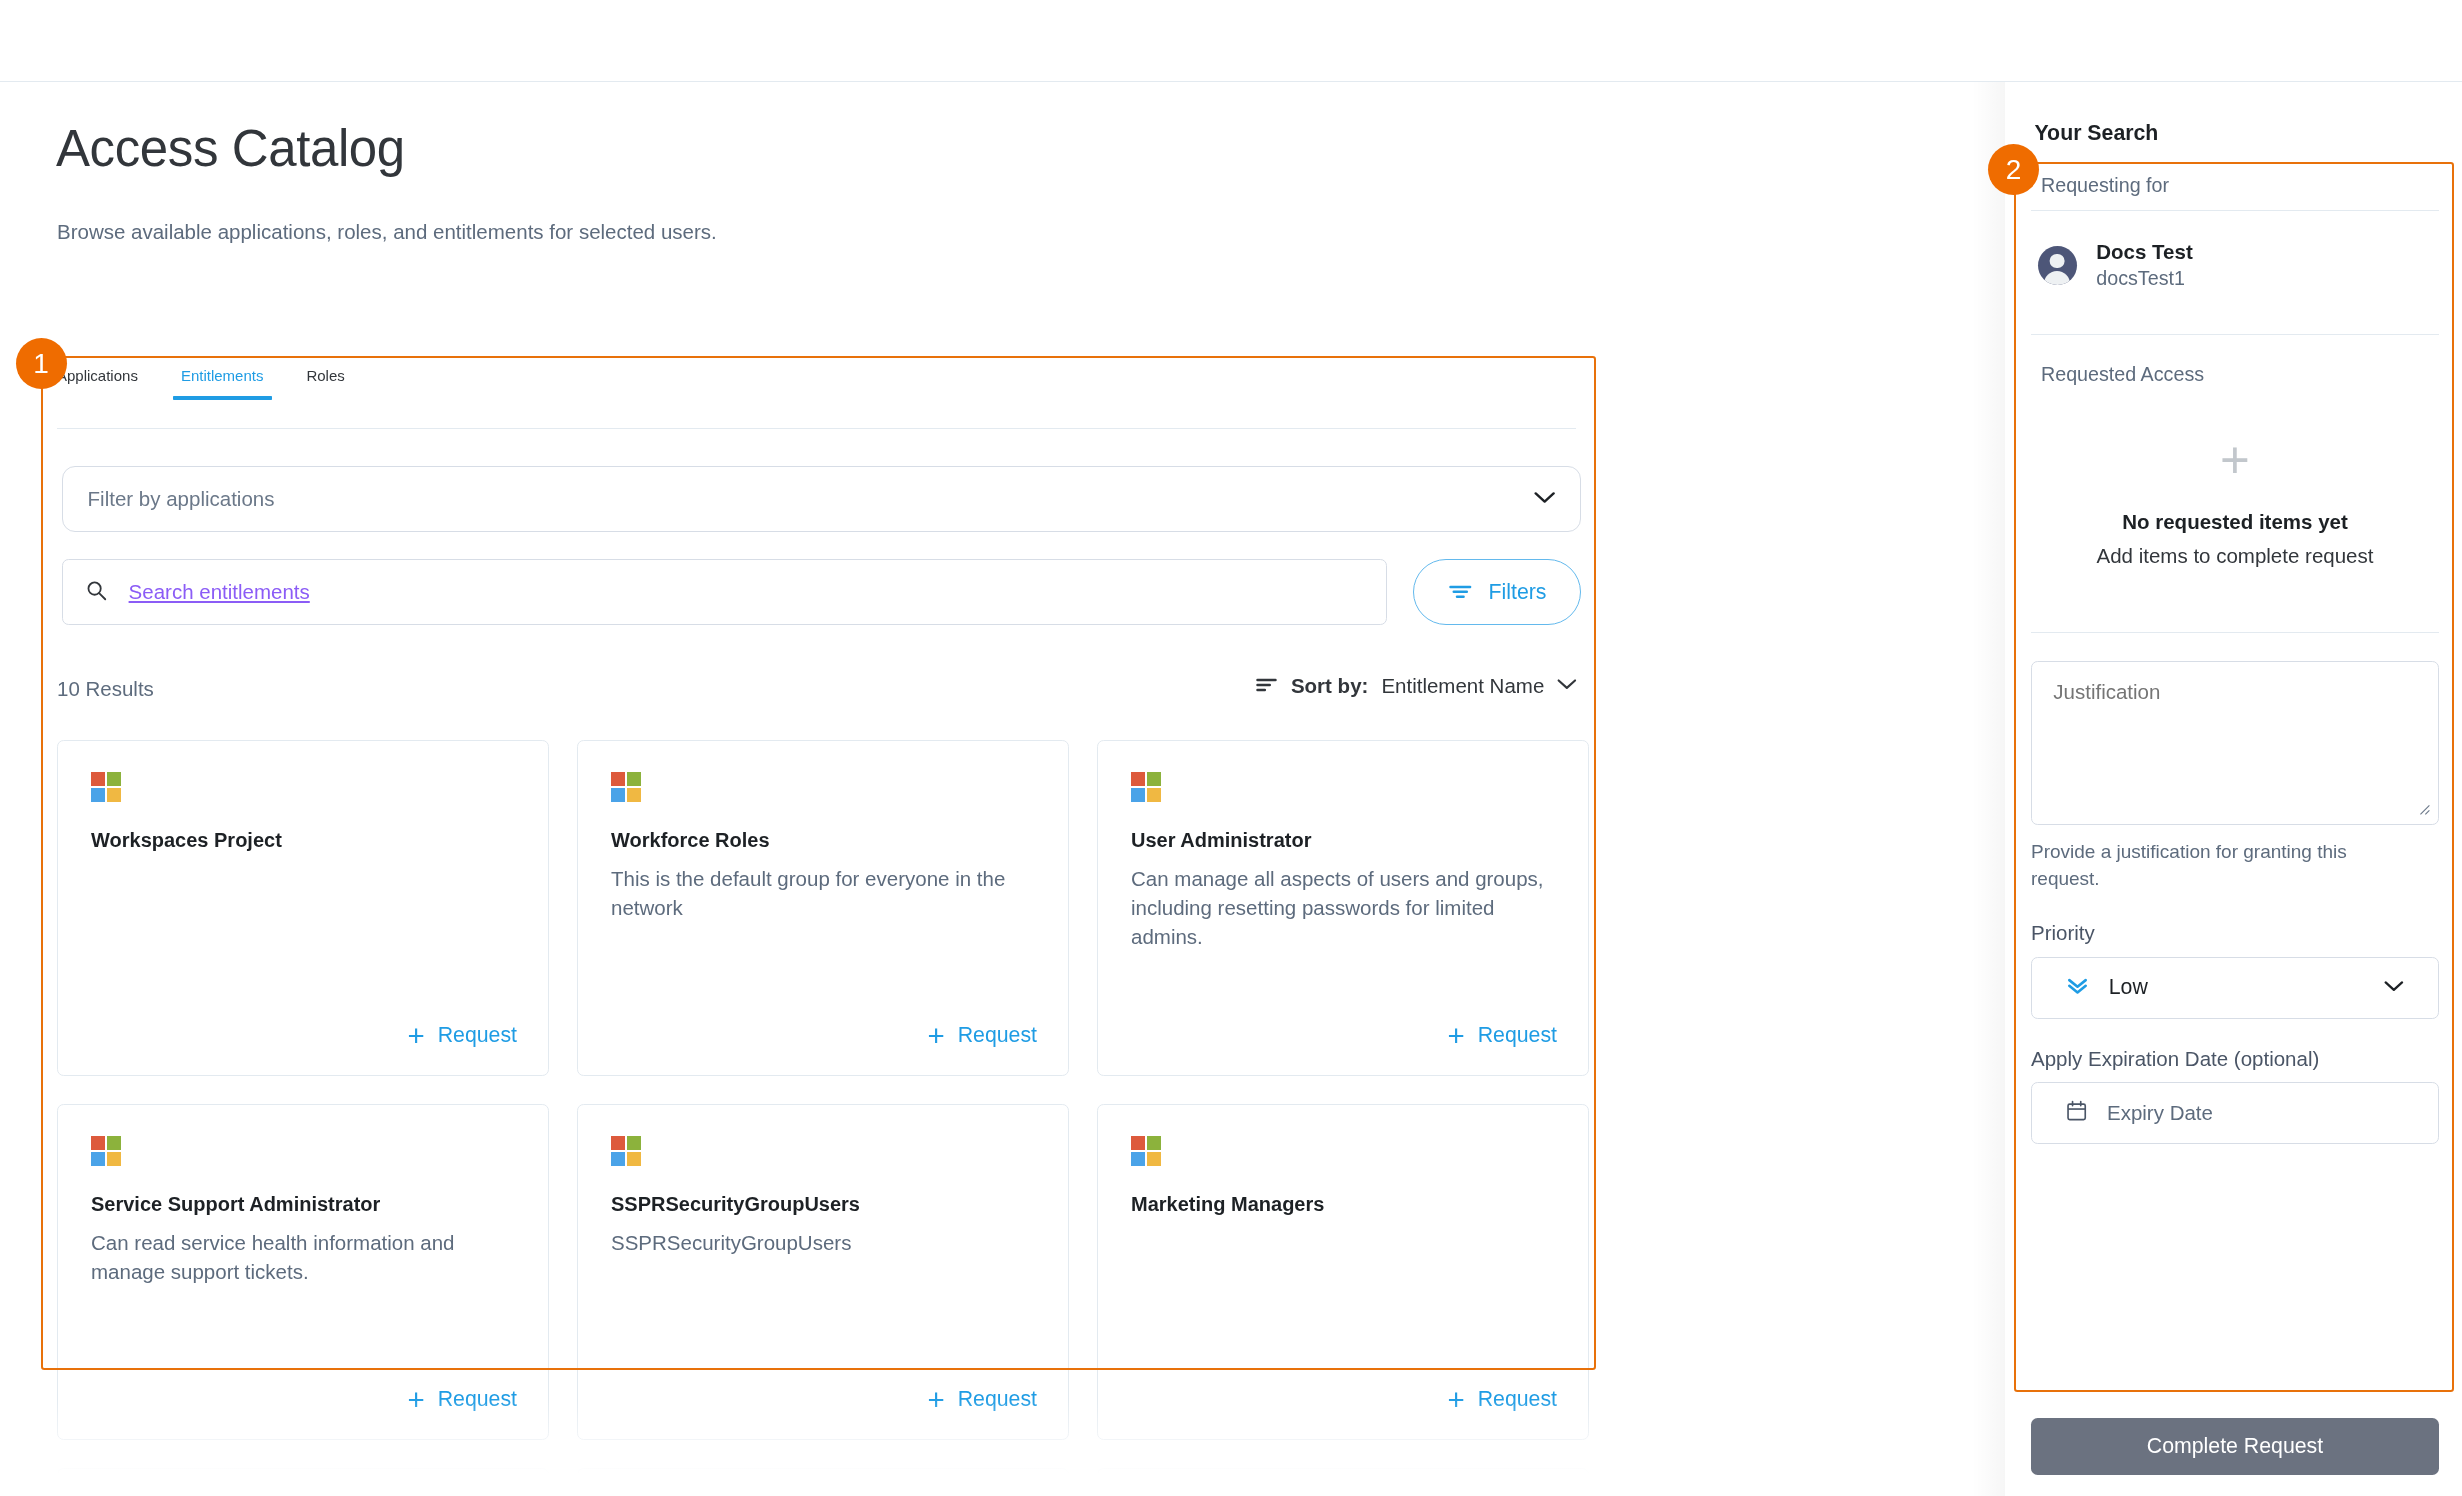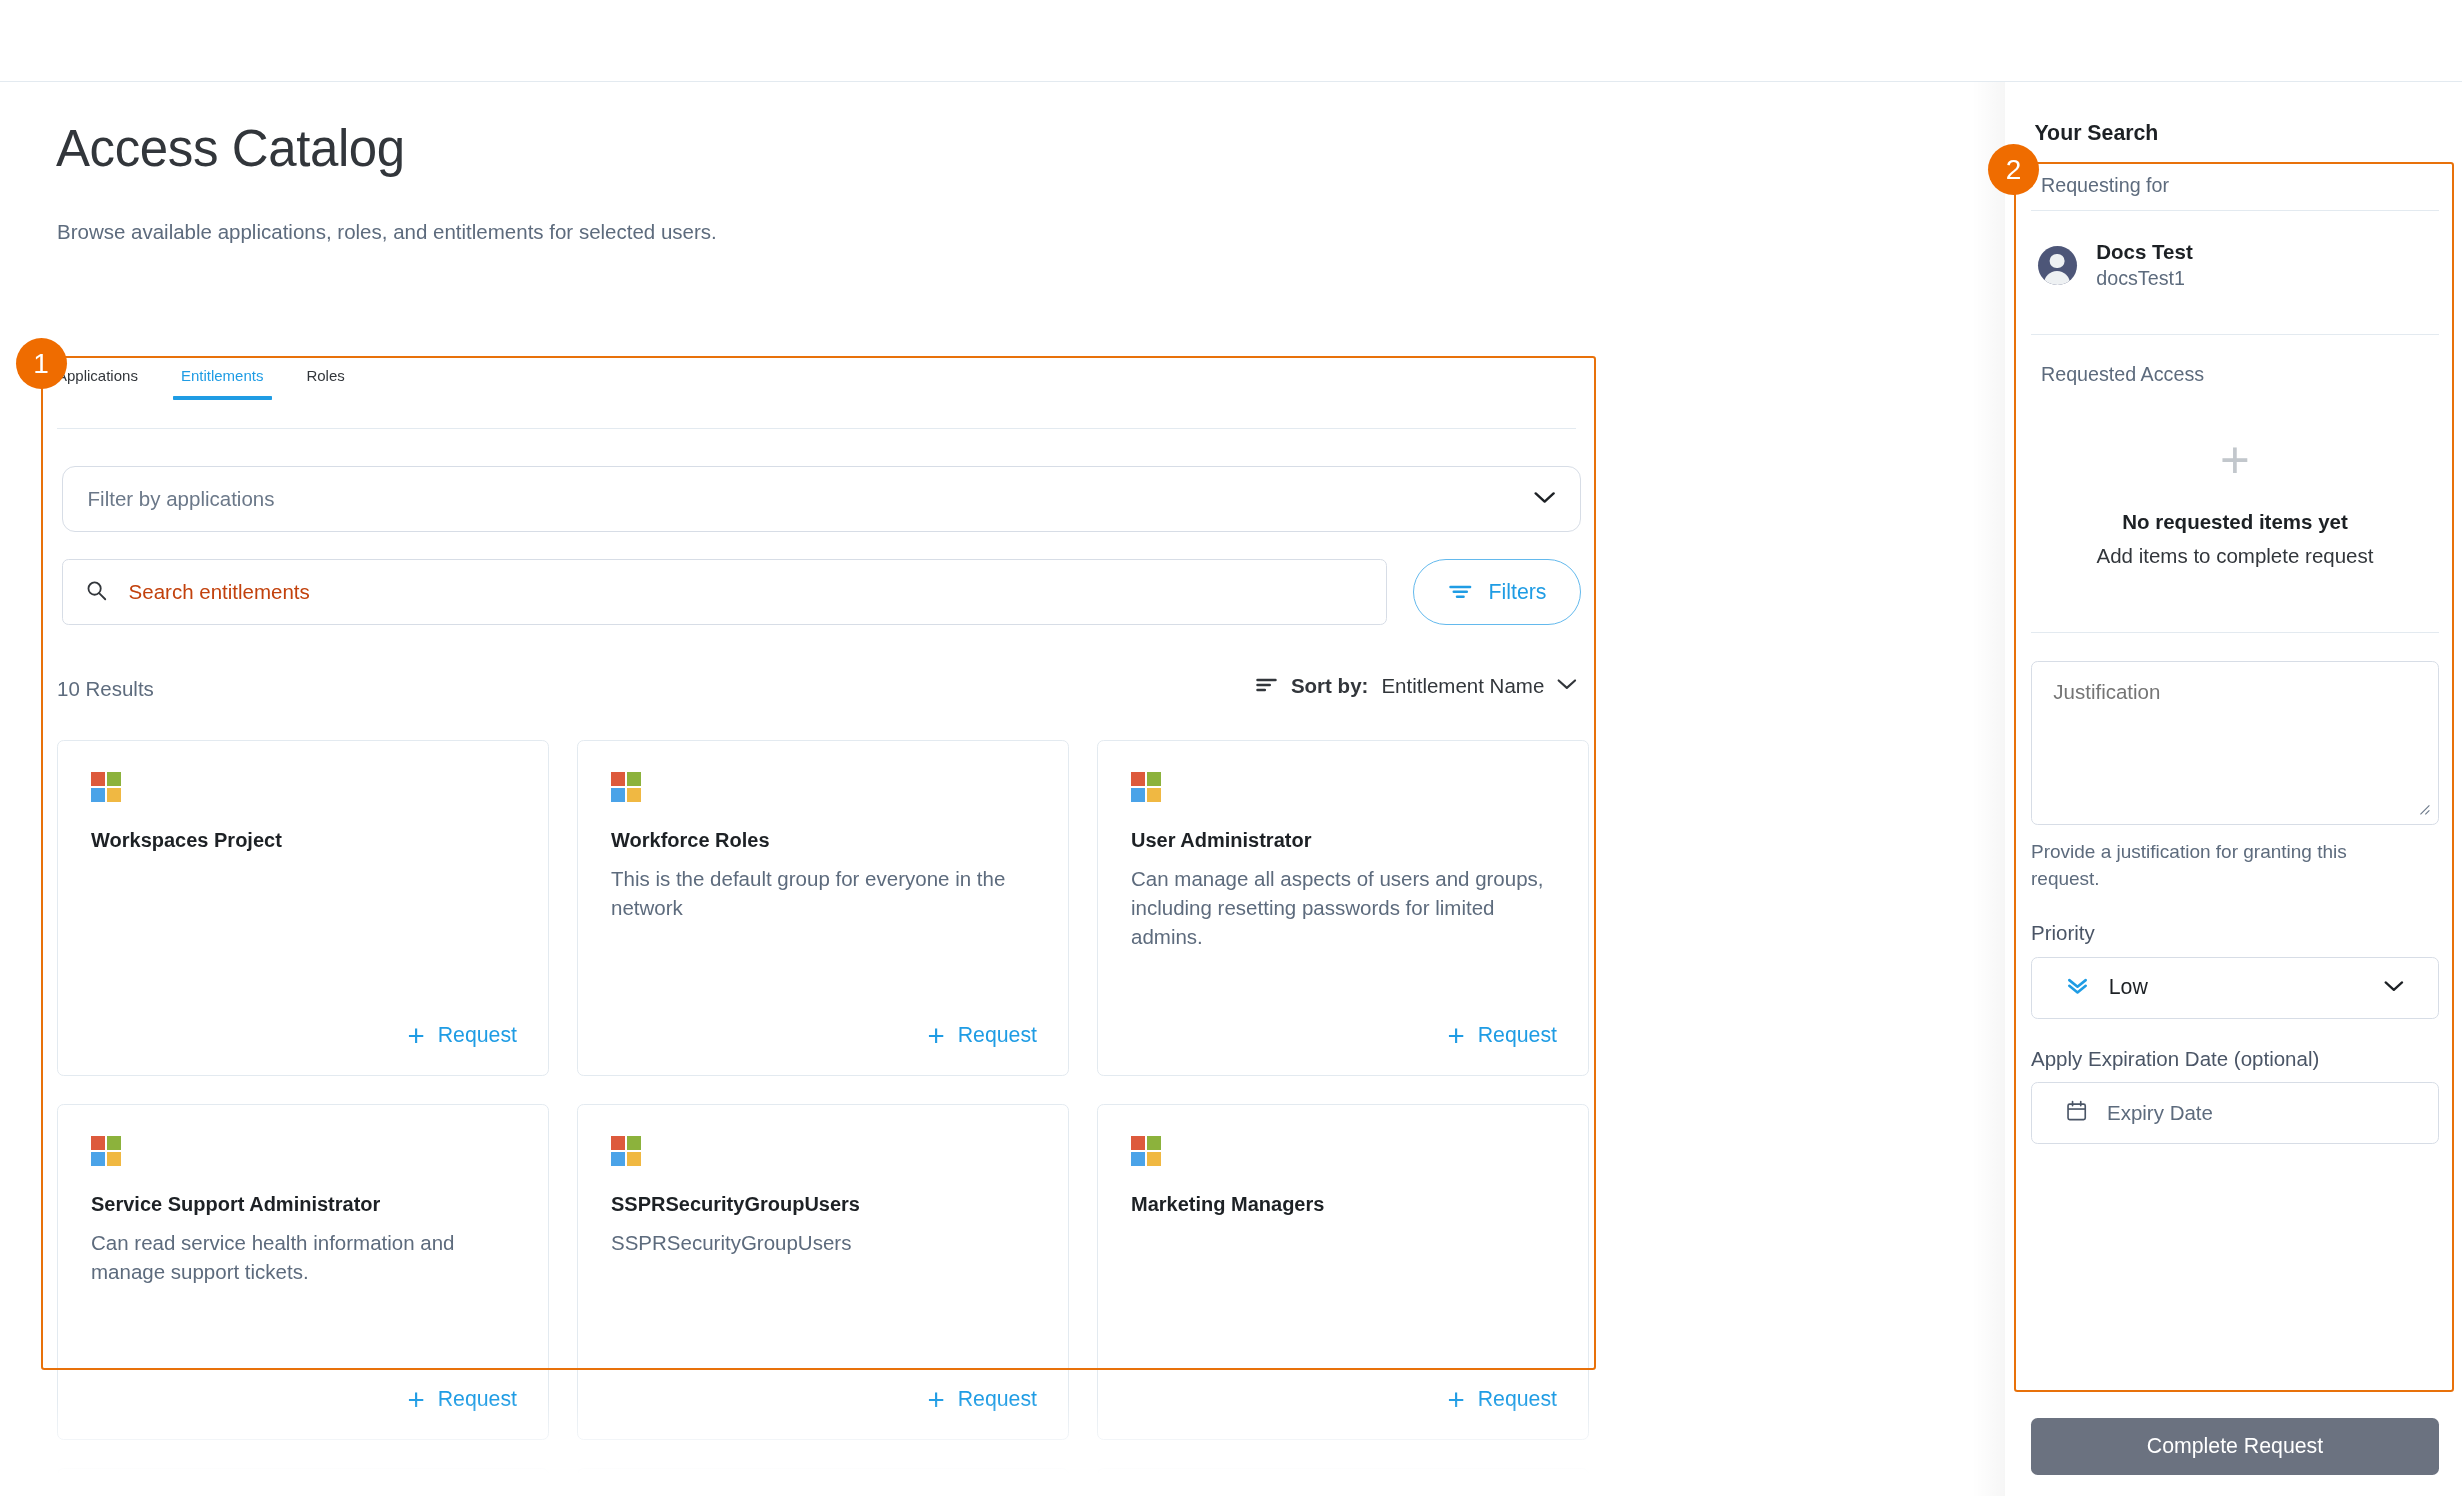"Search entitlements" .search-box .ph { color: #c2410c -> #8b5cf6; text-decoration: none -> underline }
